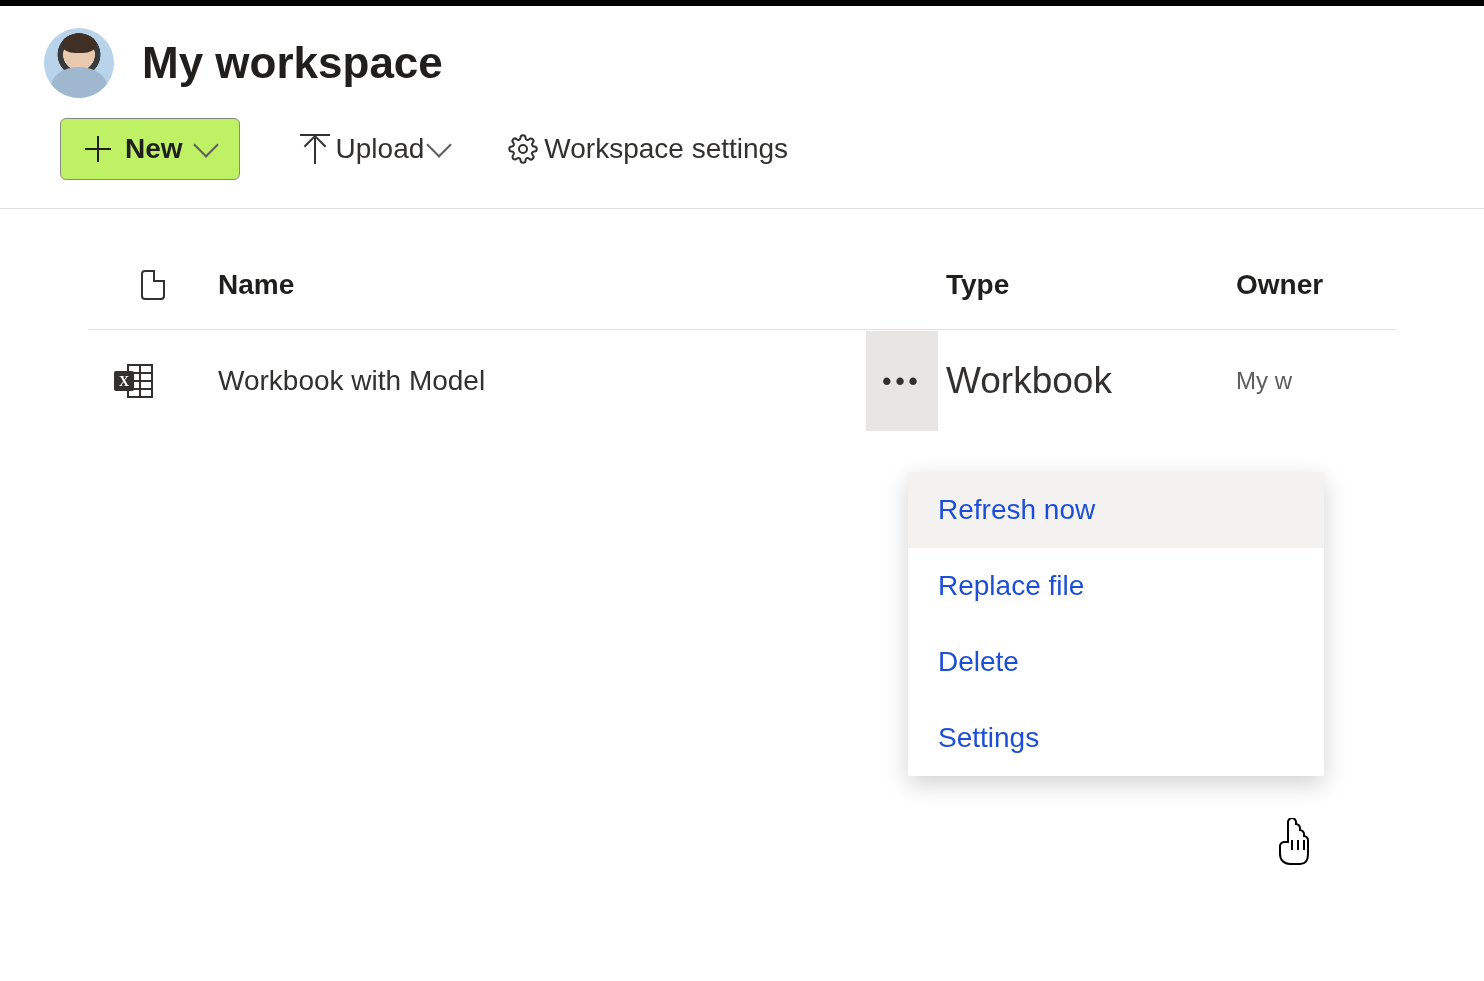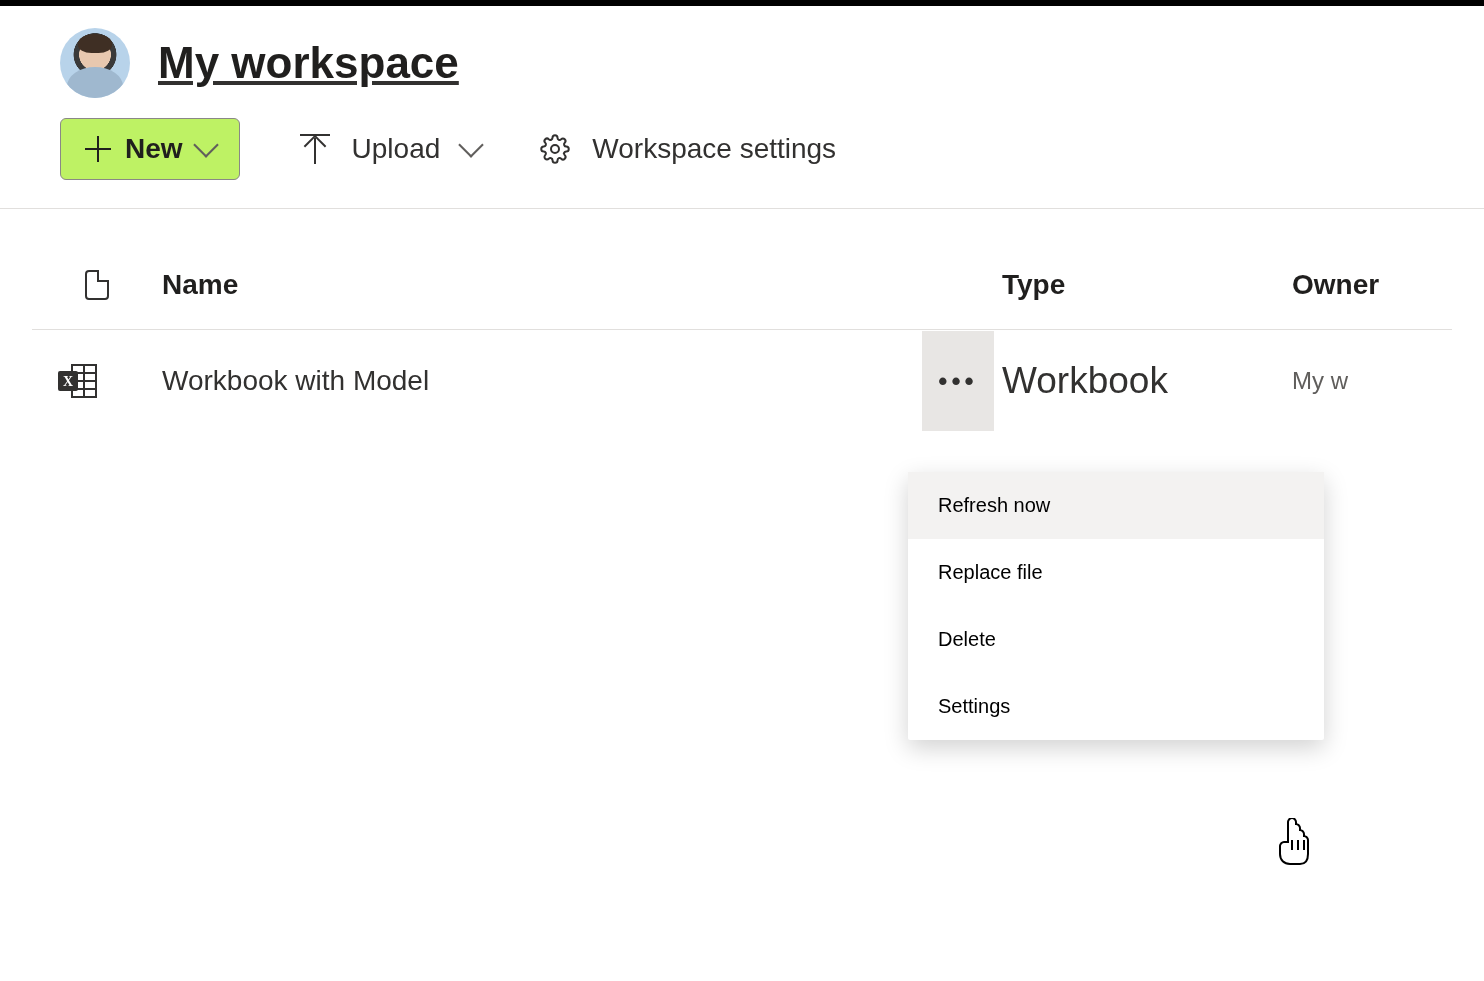"My workspace" .header { padding: 28px 60px 20px 60px -> 28px 60px 20px 44px; text-decoration: underline -> none }
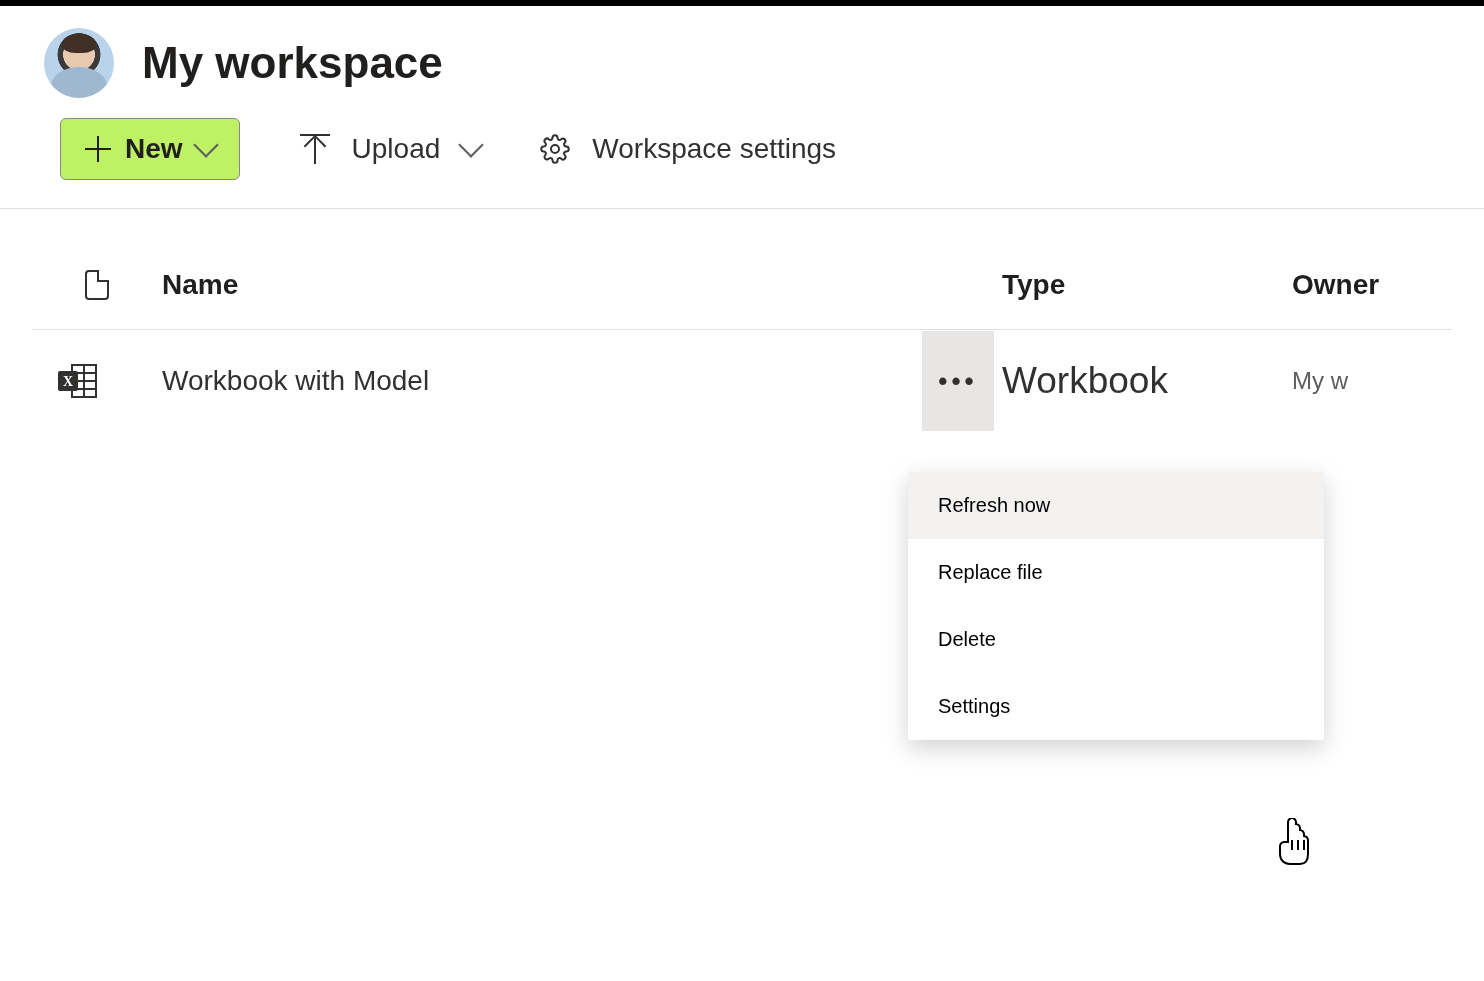"Upload" .toolbar-item { gap: 22px -> 6px }
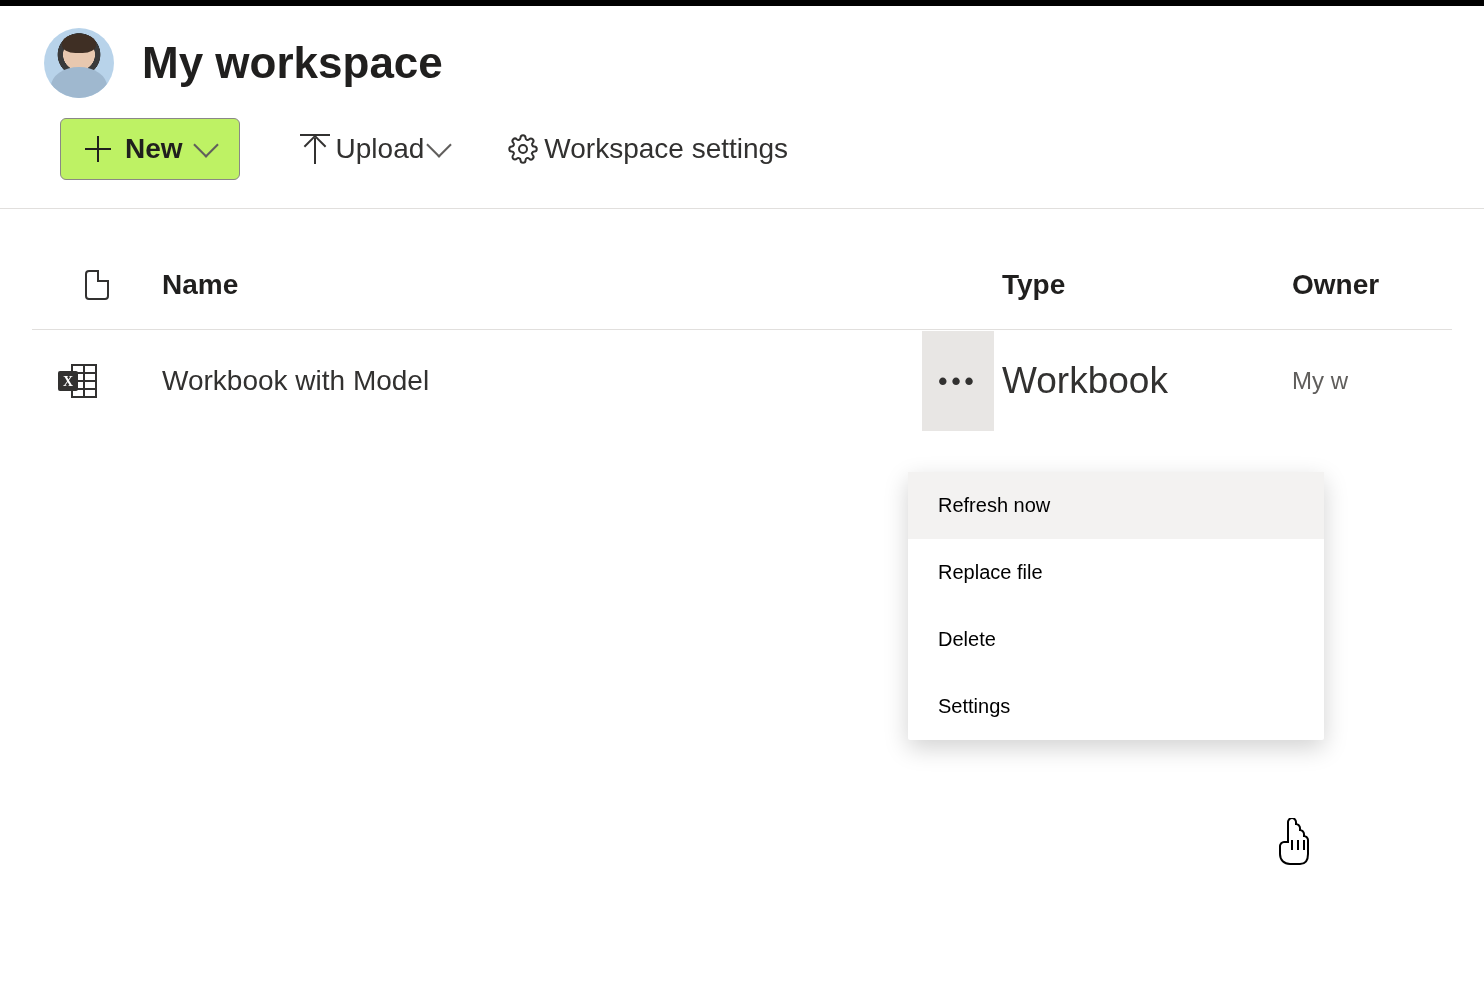"Name" .table-wrap { padding: 0 32px -> 0 88px }
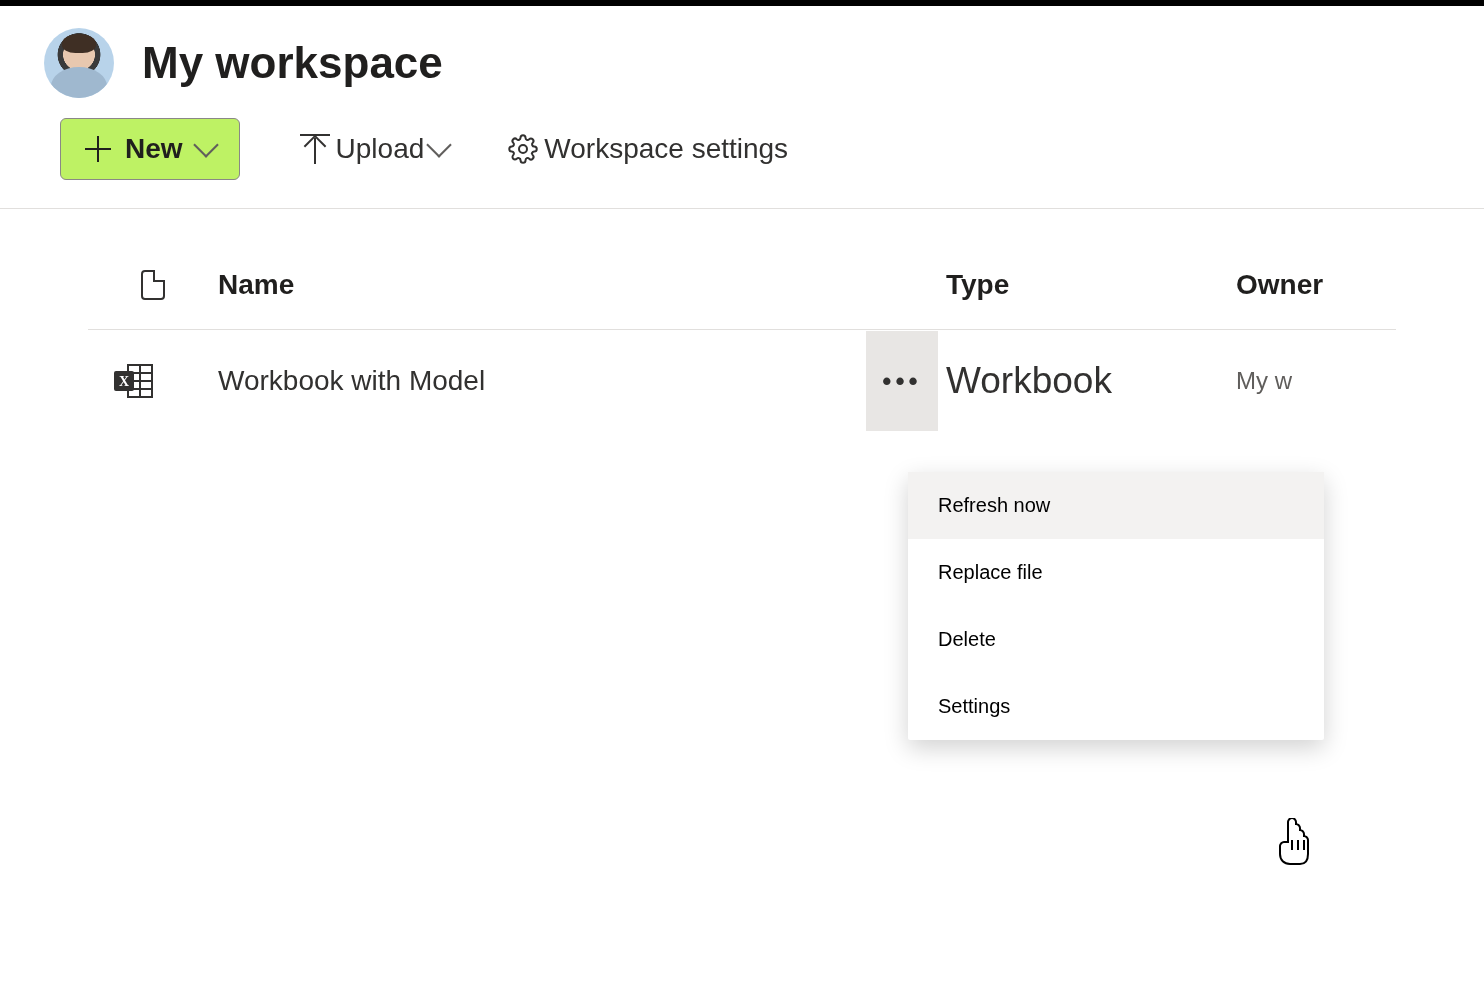"Refresh now" .menu-item { color: #000000 -> #1d4ed8; font-size: 20px -> 28px }
